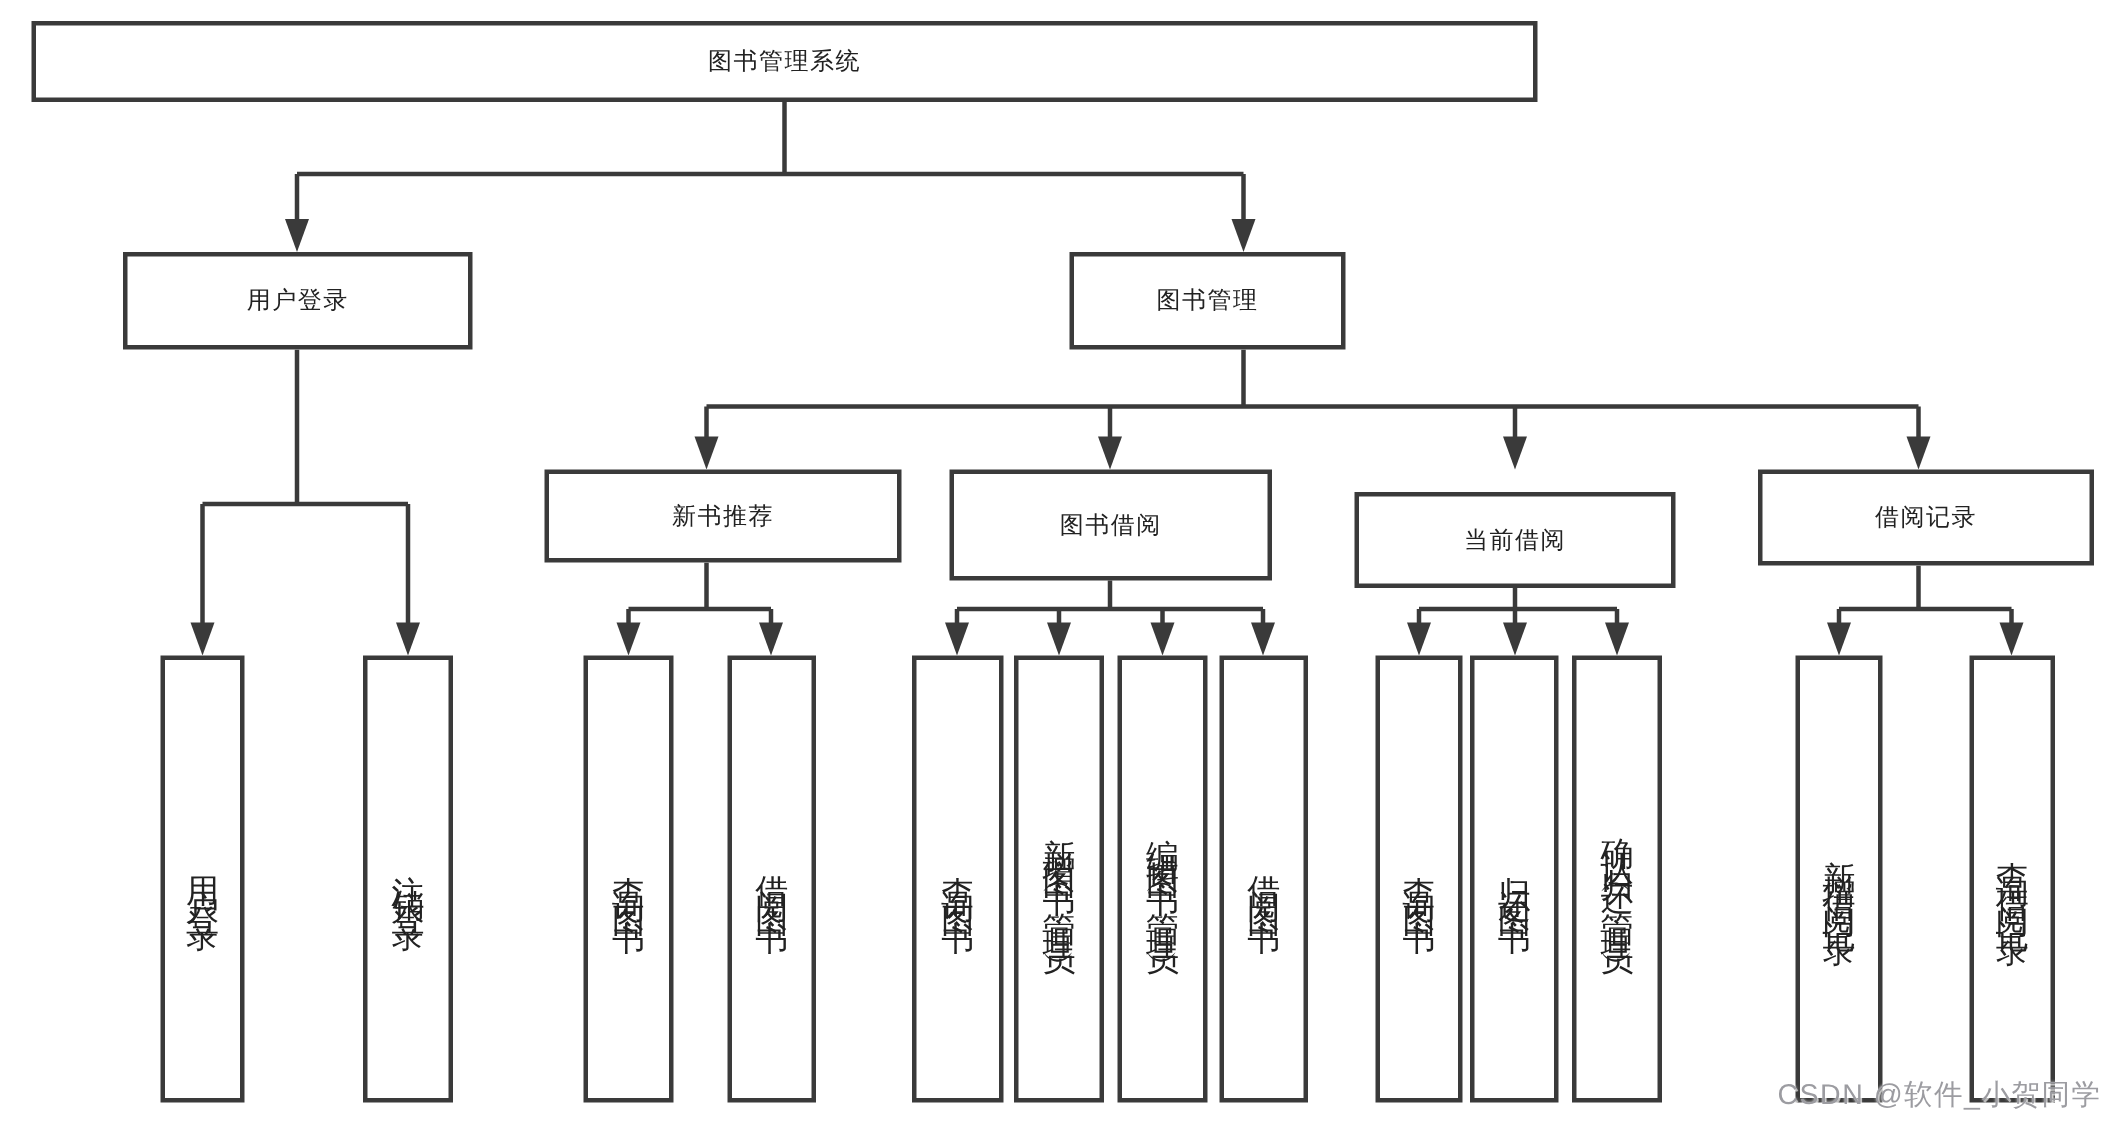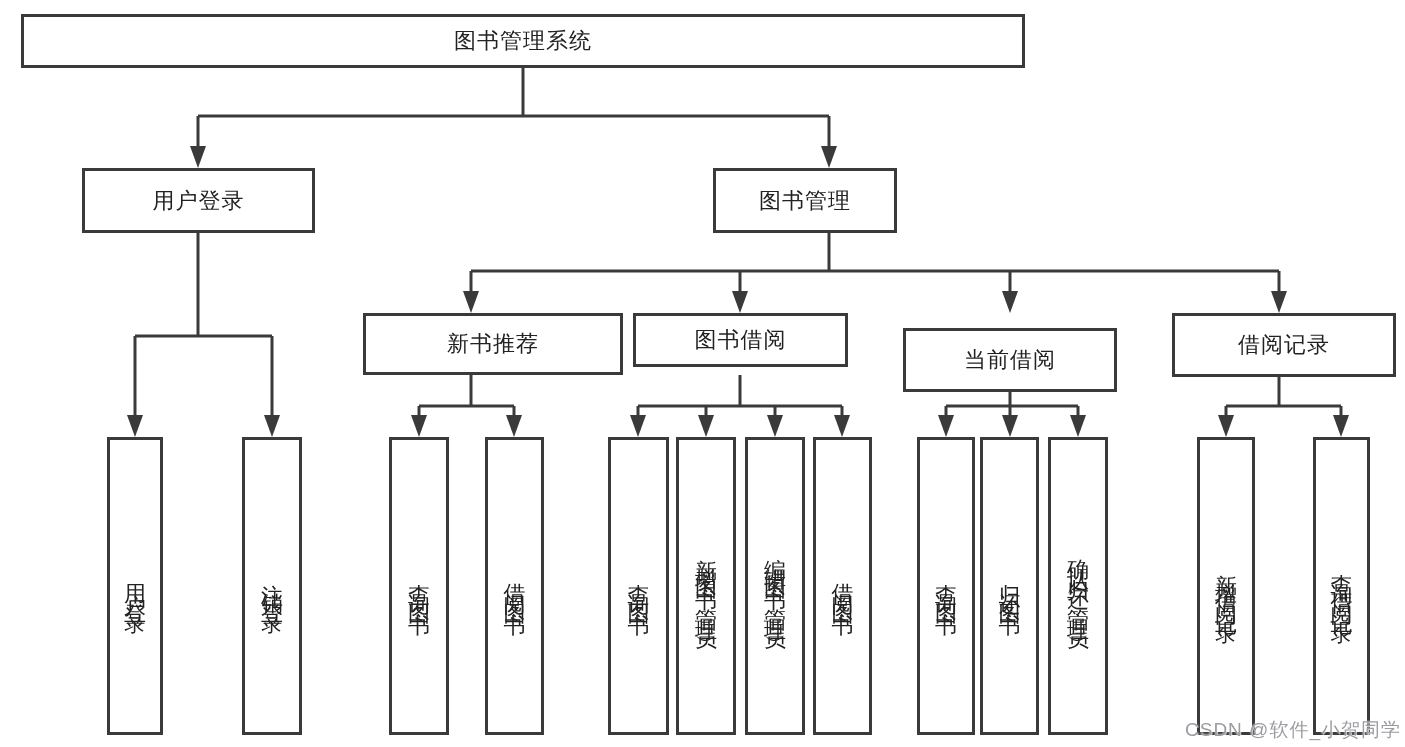"图书管理系统" .hnode { font-size: 22px -> 16px }
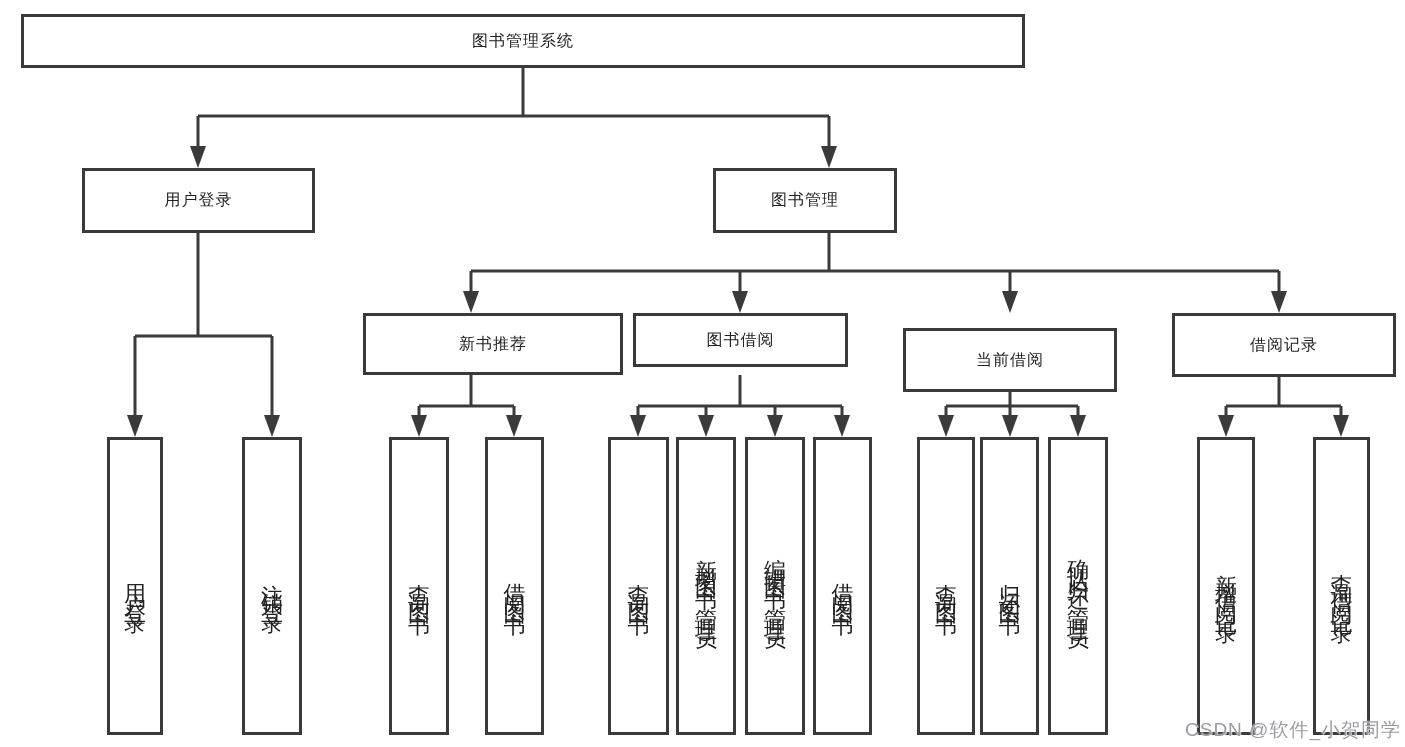"新书推荐" #n-newb { width: 260px -> 238px }
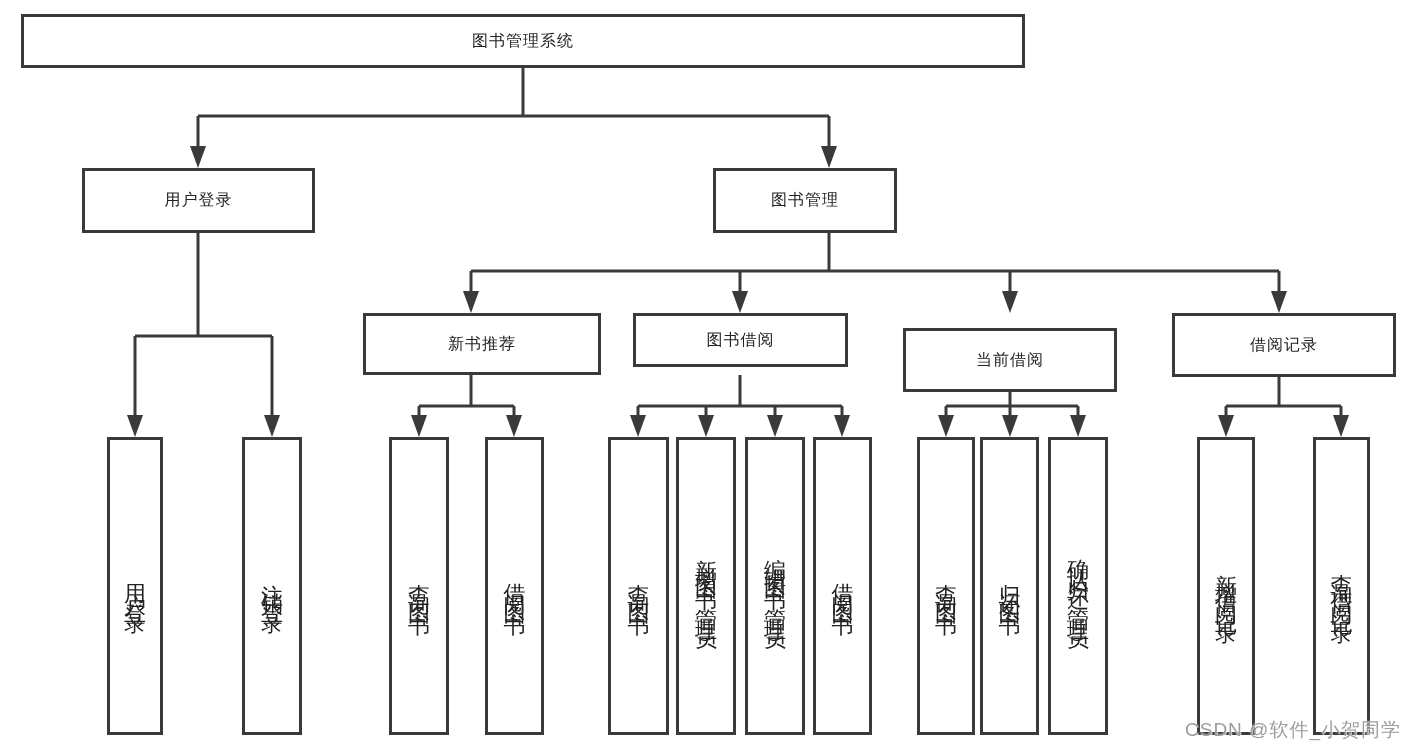"图书借阅" #n-bborrow { height: 54px -> 74px }
